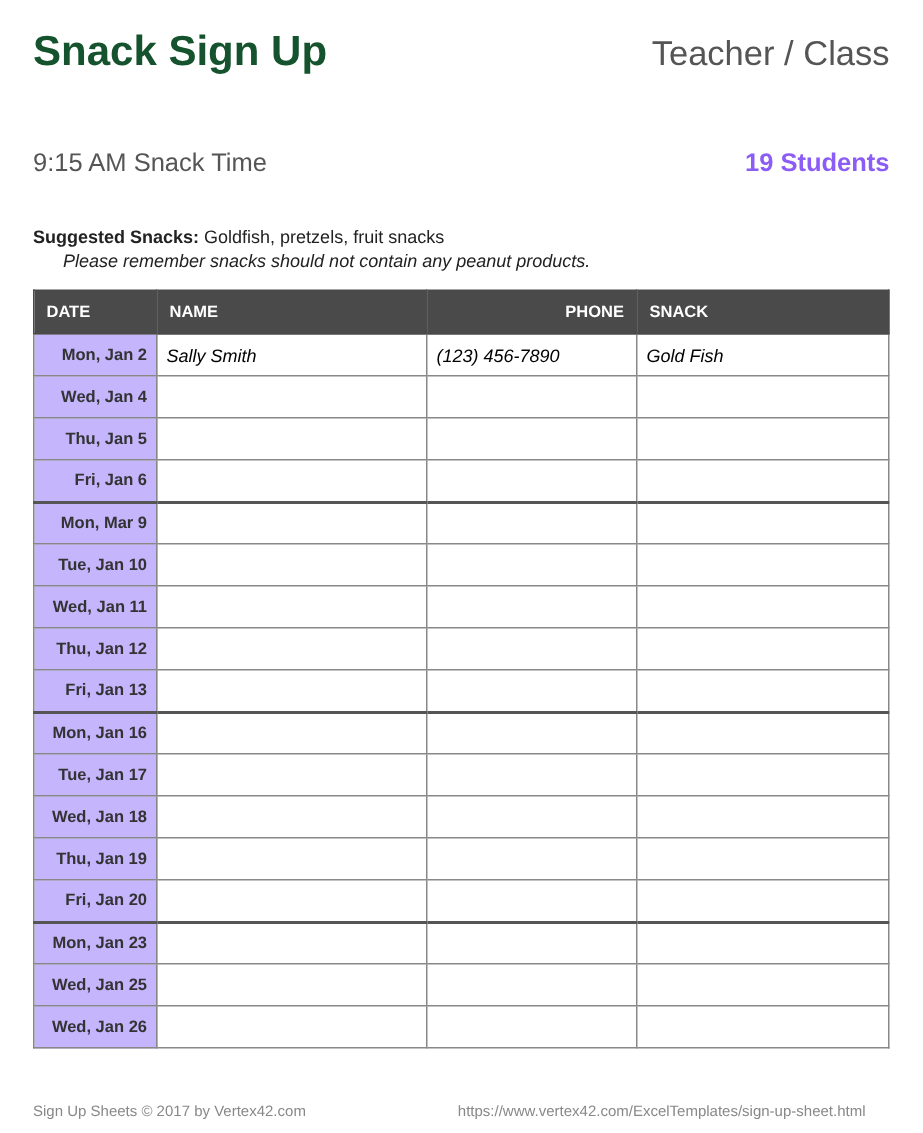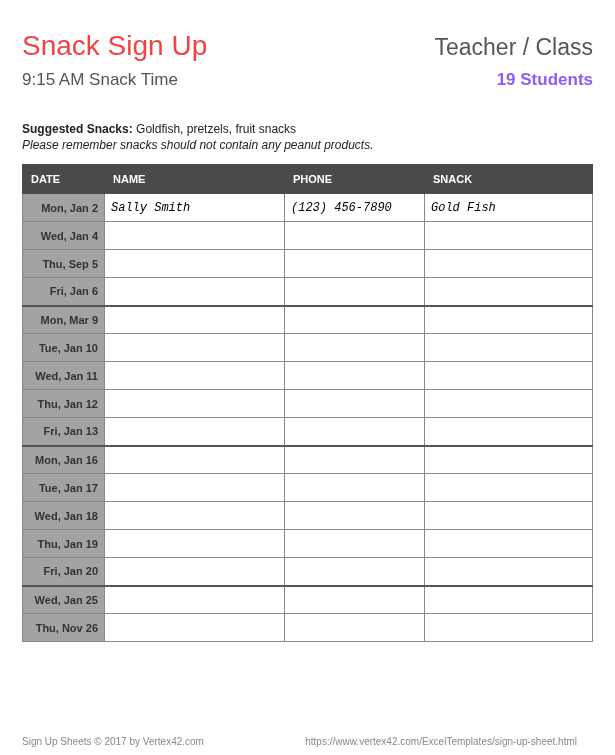"Snack Sign Up" .title { color: #ef4444 -> #14532d; font-weight: normal -> bold; margin-top: 12px -> none }
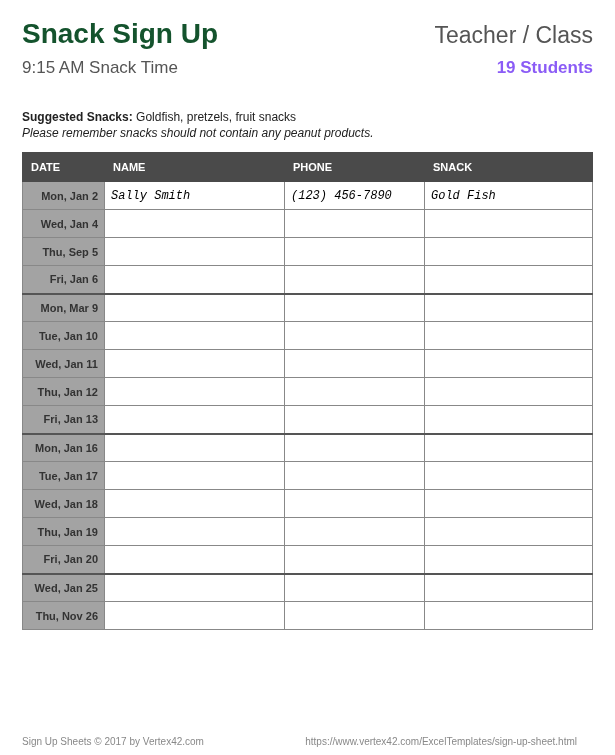"9:15 AM Snack Time" .sub-left { margin-top: none -> 41px }
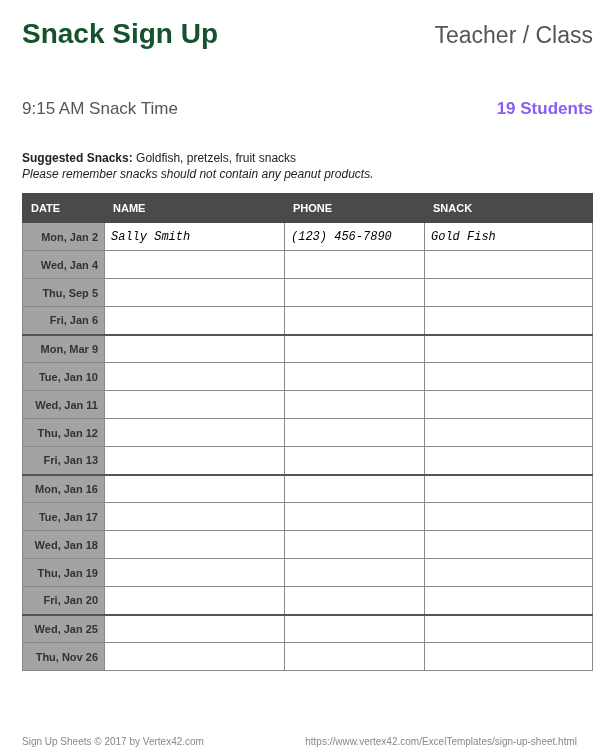"Please remember snacks should not" .note { margin-left: none -> 20px }
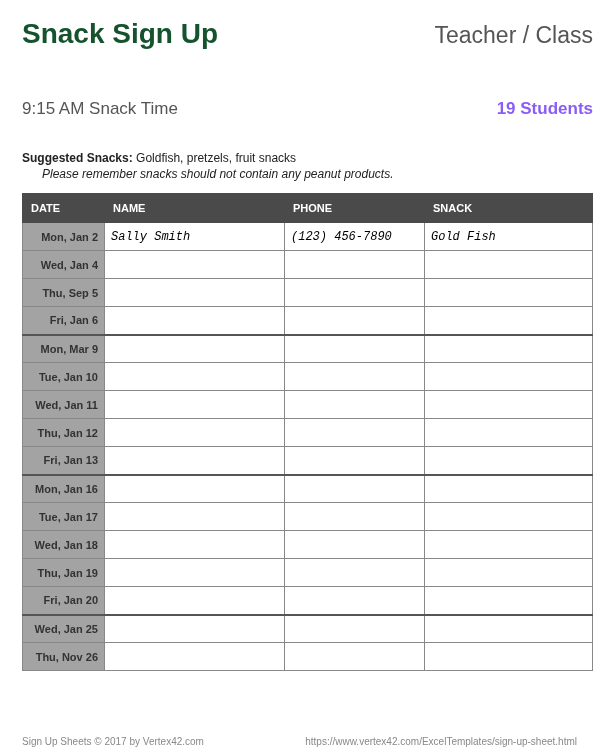"PHONE" .tbl thead th:nth-child(3) { text-align: none -> right }
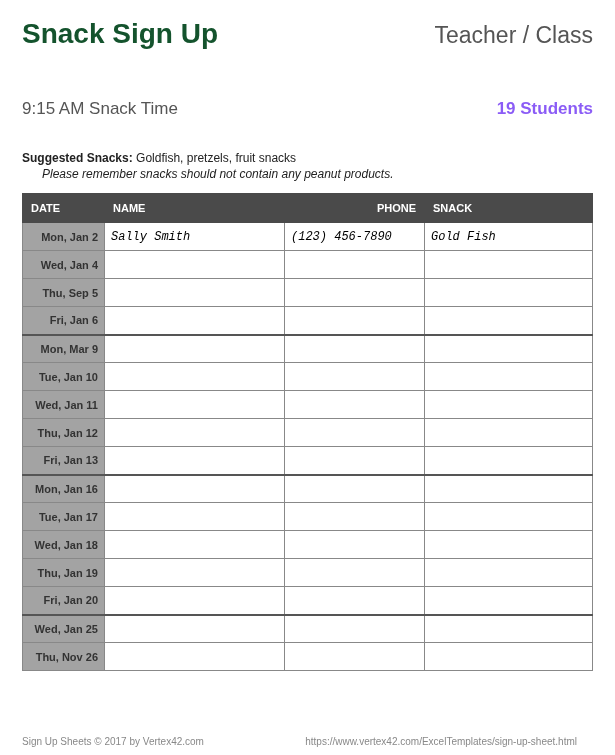"Mon, Jan 2" .tbl tbody td.date-cell { background: #a3a3a3 -> #c4b5fd }
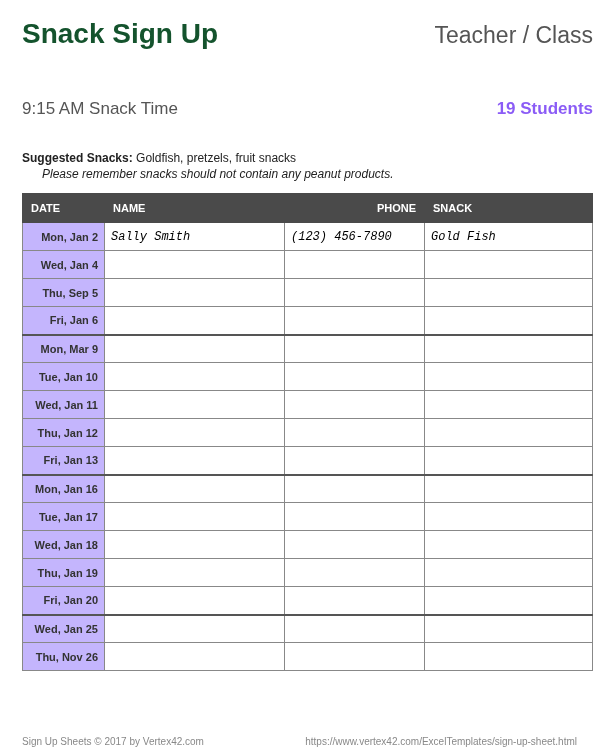"Sally Smith" .handwrite { font-family: Liberation Mono, monospace -> Liberation Sans, sans-serif }
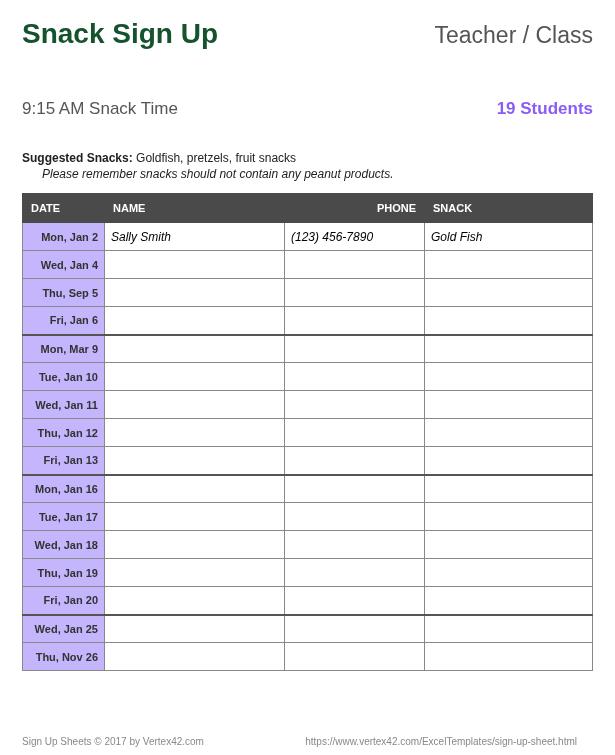"Thu, Sep 5" td.date-cell { text: Sep -> Jan }
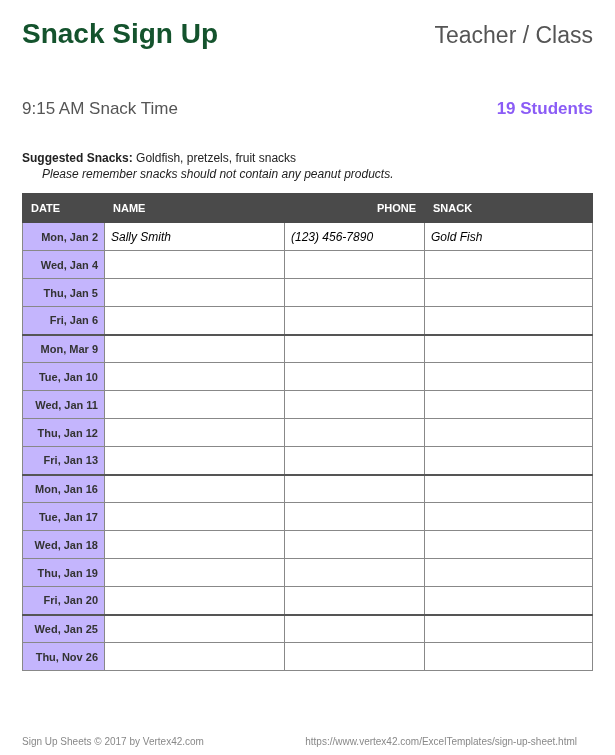"Mon, Jan 23" tr { html: none -> <tr> <td>Mon, Jan 23</td> <td></td> <td></td> <td></td> </tr> }
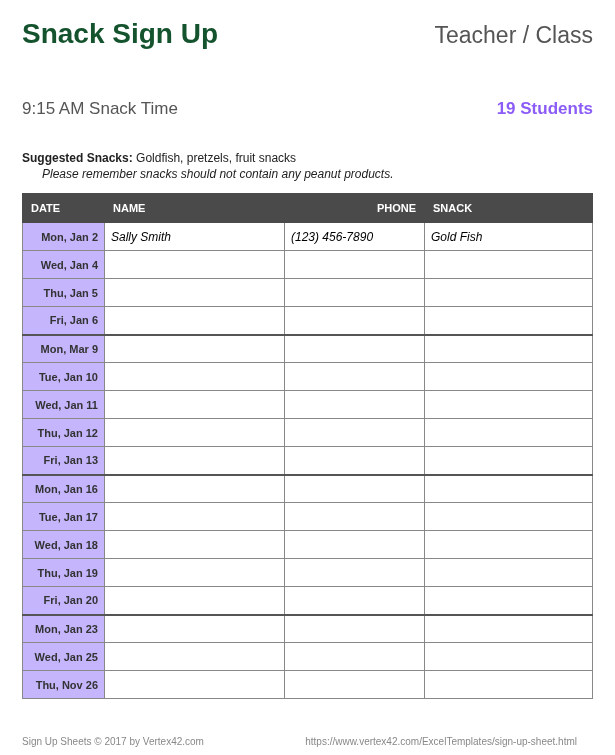"Thu, Nov 26" td.date-cell { text: Thu, Nov -> Wed, Jan }
